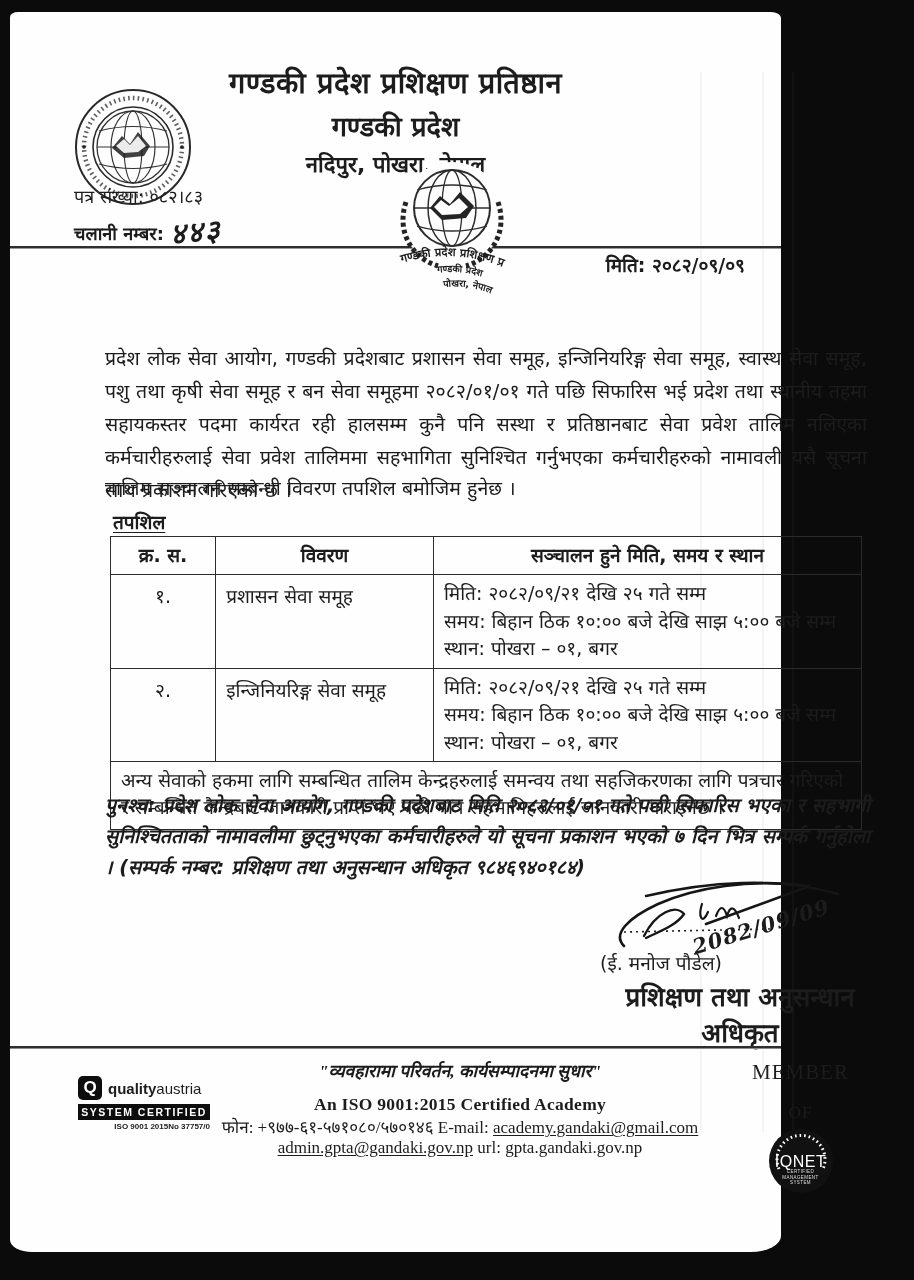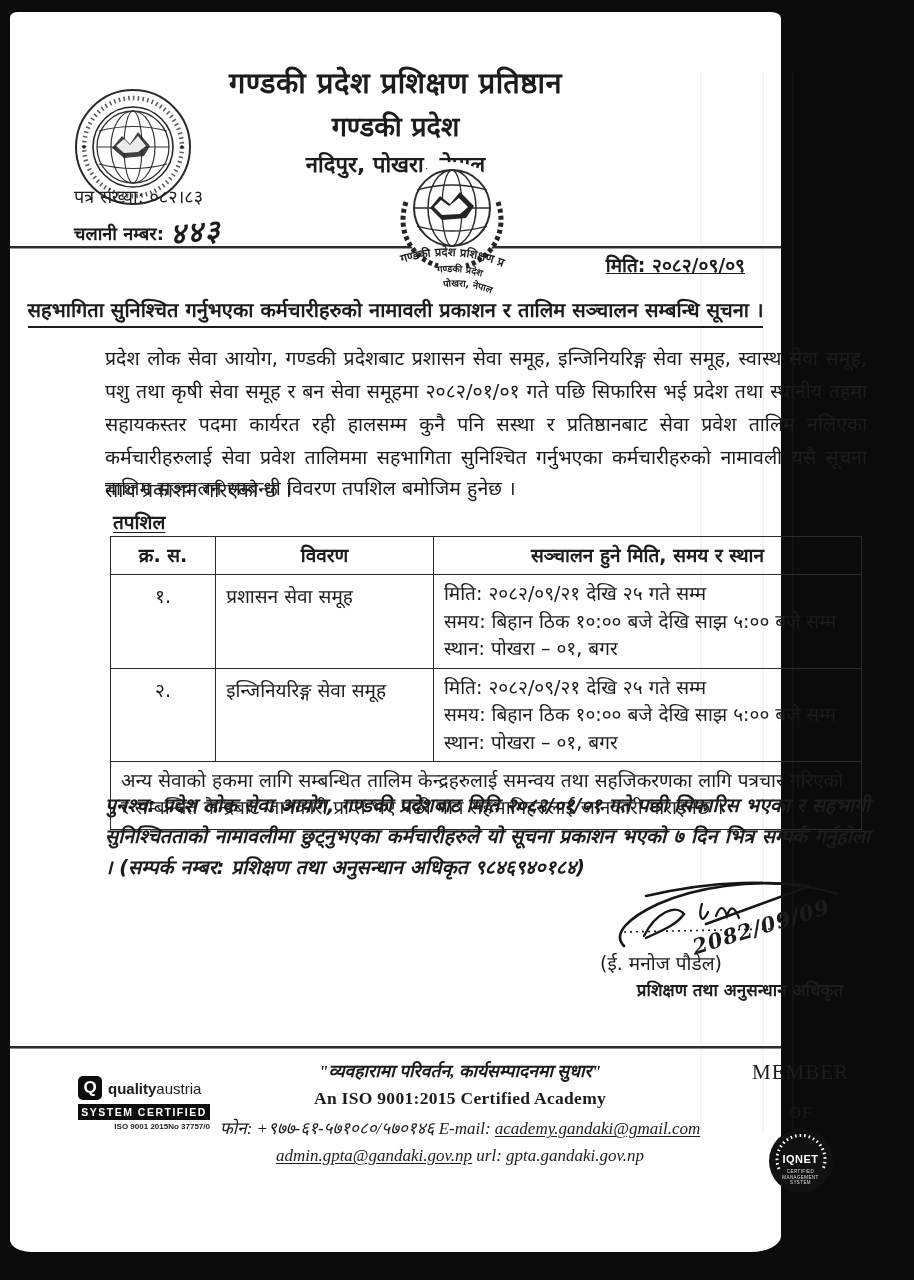"मिति: २०८२/०९/०९" .date-line { text-decoration: underline -> none }
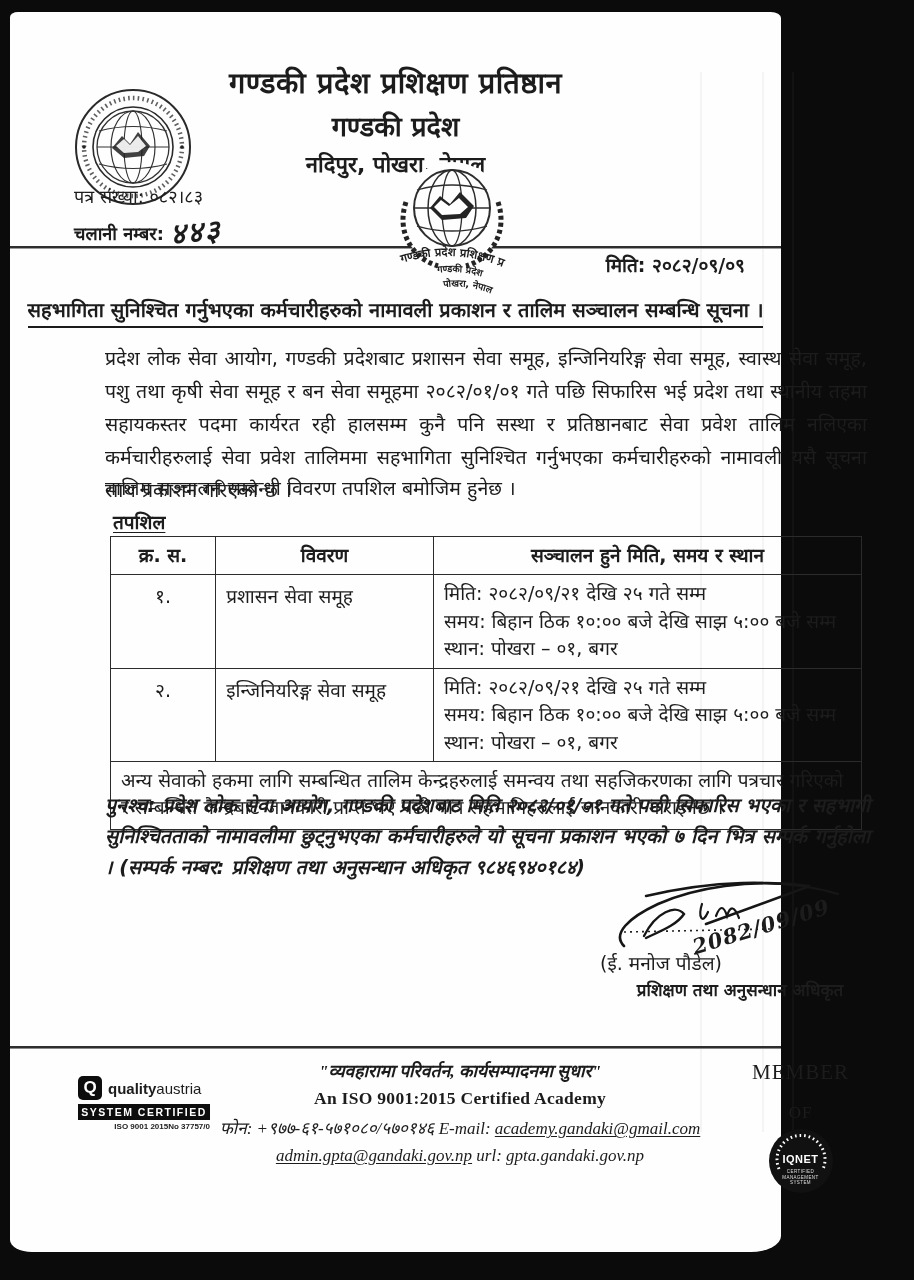"सहभागिता सुनिश्चित गर्नुभएका" div.abs { html: <div> <span>सहभागिता सुनिश्चित गर्नुभएका कर्मचारीहरुको नामावली प्रकाशन र तालिम सञ्चालन सम्बन्धि सूचना ।</span> </div> -> none }
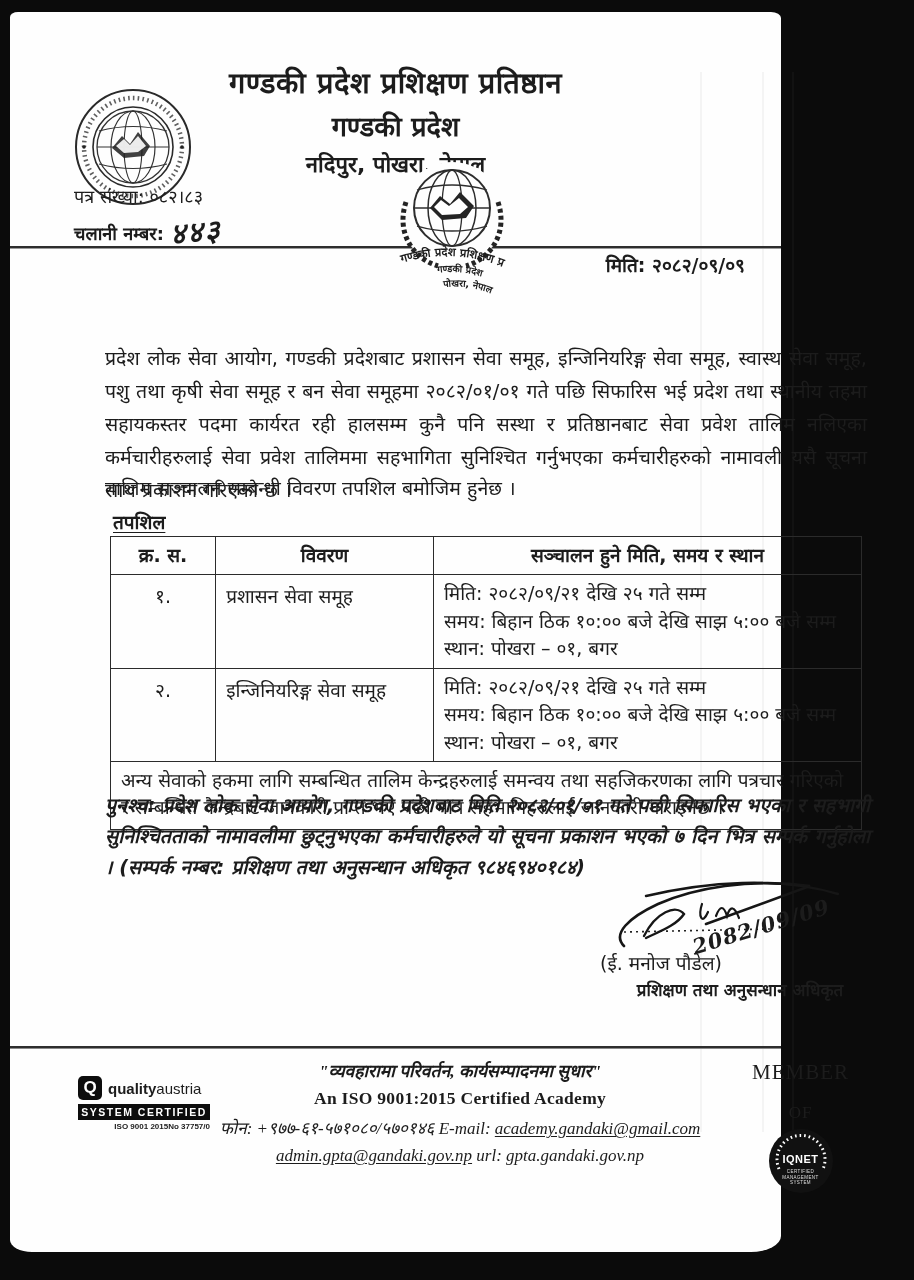"प्रशिक्षण तथा अनुसन्धान अधिकृत" .sig-title { font-size: 17px -> 26px }
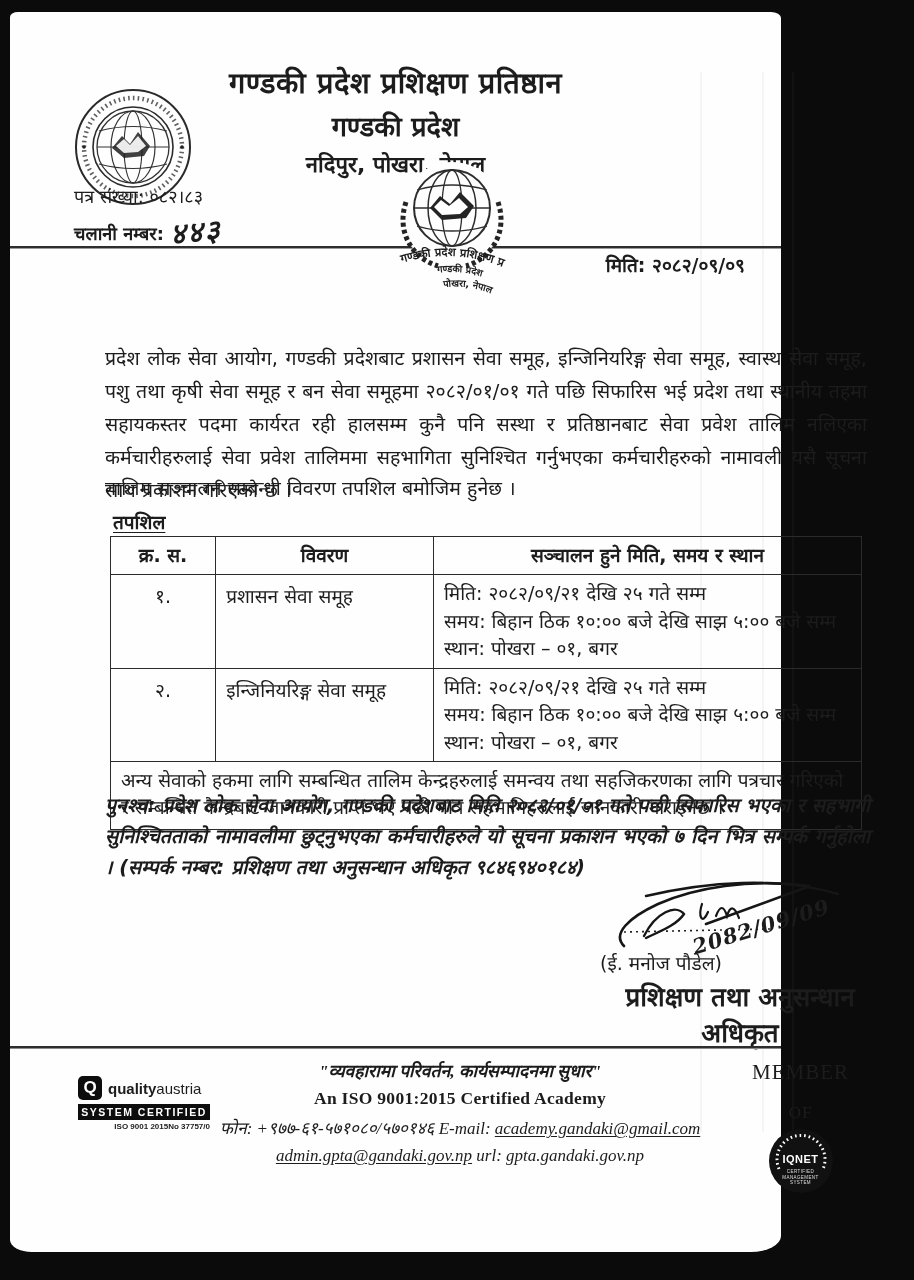"An ISO 9001:2015 Certified Academy" .f-iso { margin-top: 6px -> 12px }
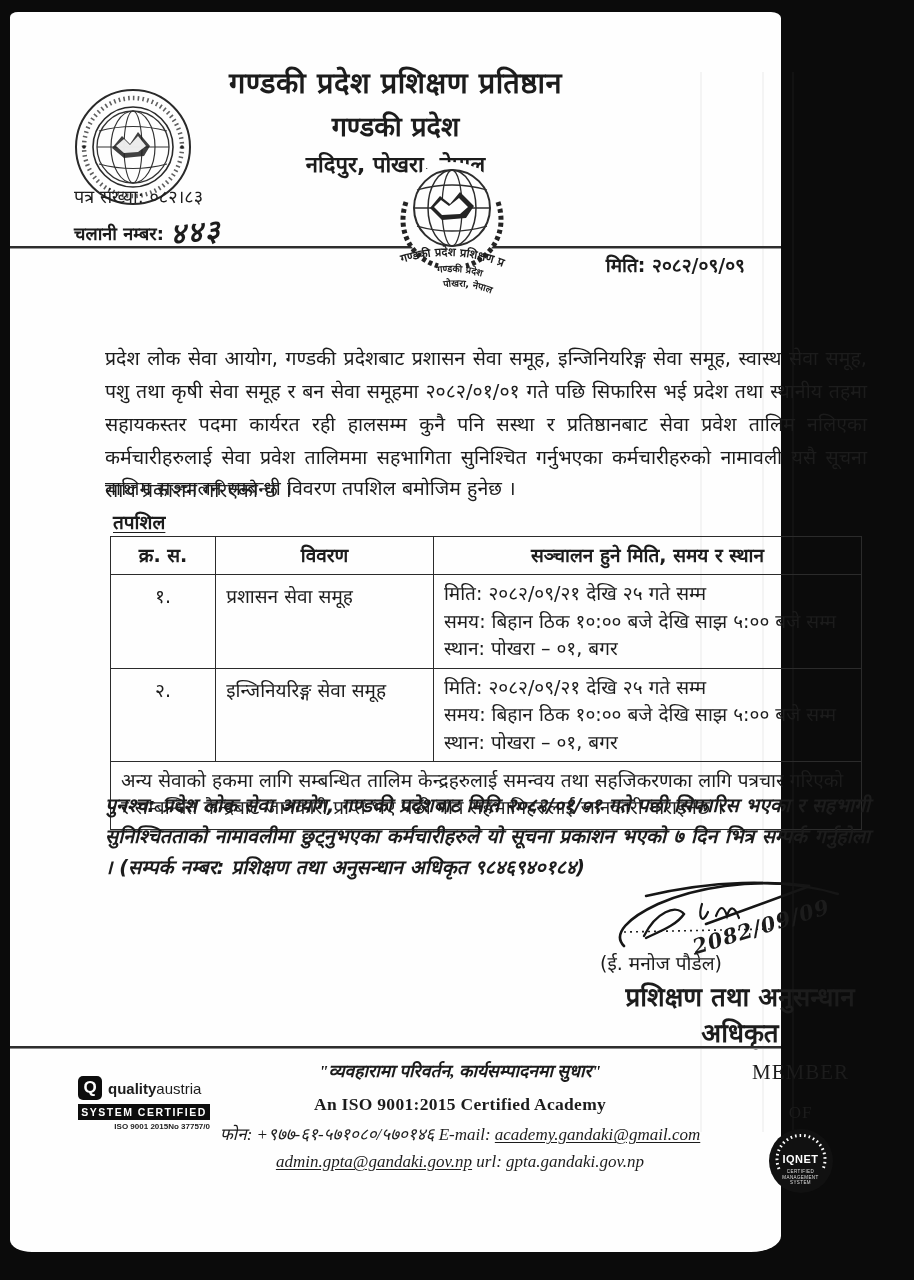"फोन: +९७७-६१-५७१०८०/५७०१४६ E-mail:" .f-line { font-style: italic -> none; margin-top: 7px -> none }
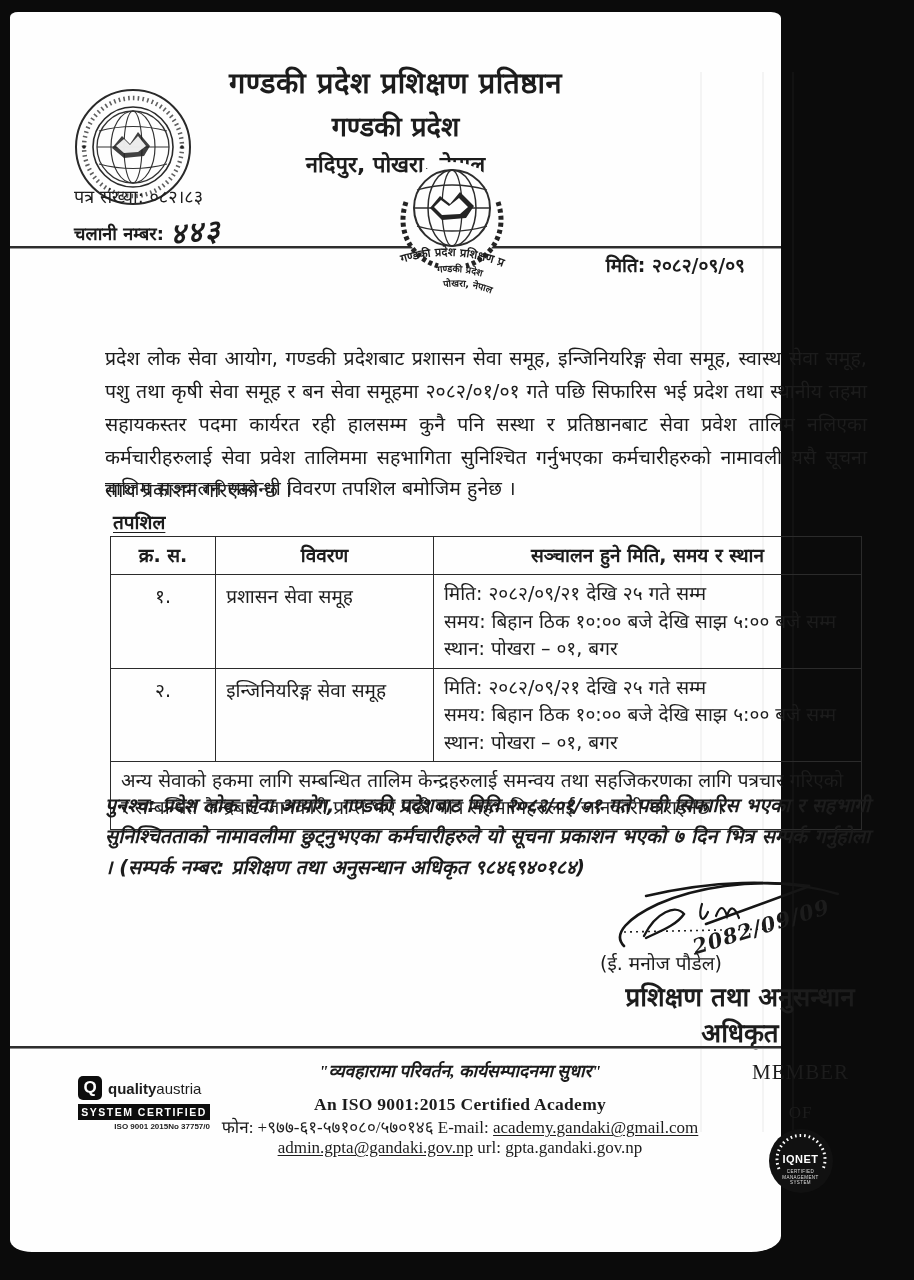"IQNET" .iqnet .nm { font-size: 11px -> 16px; font-weight: bold -> normal }
